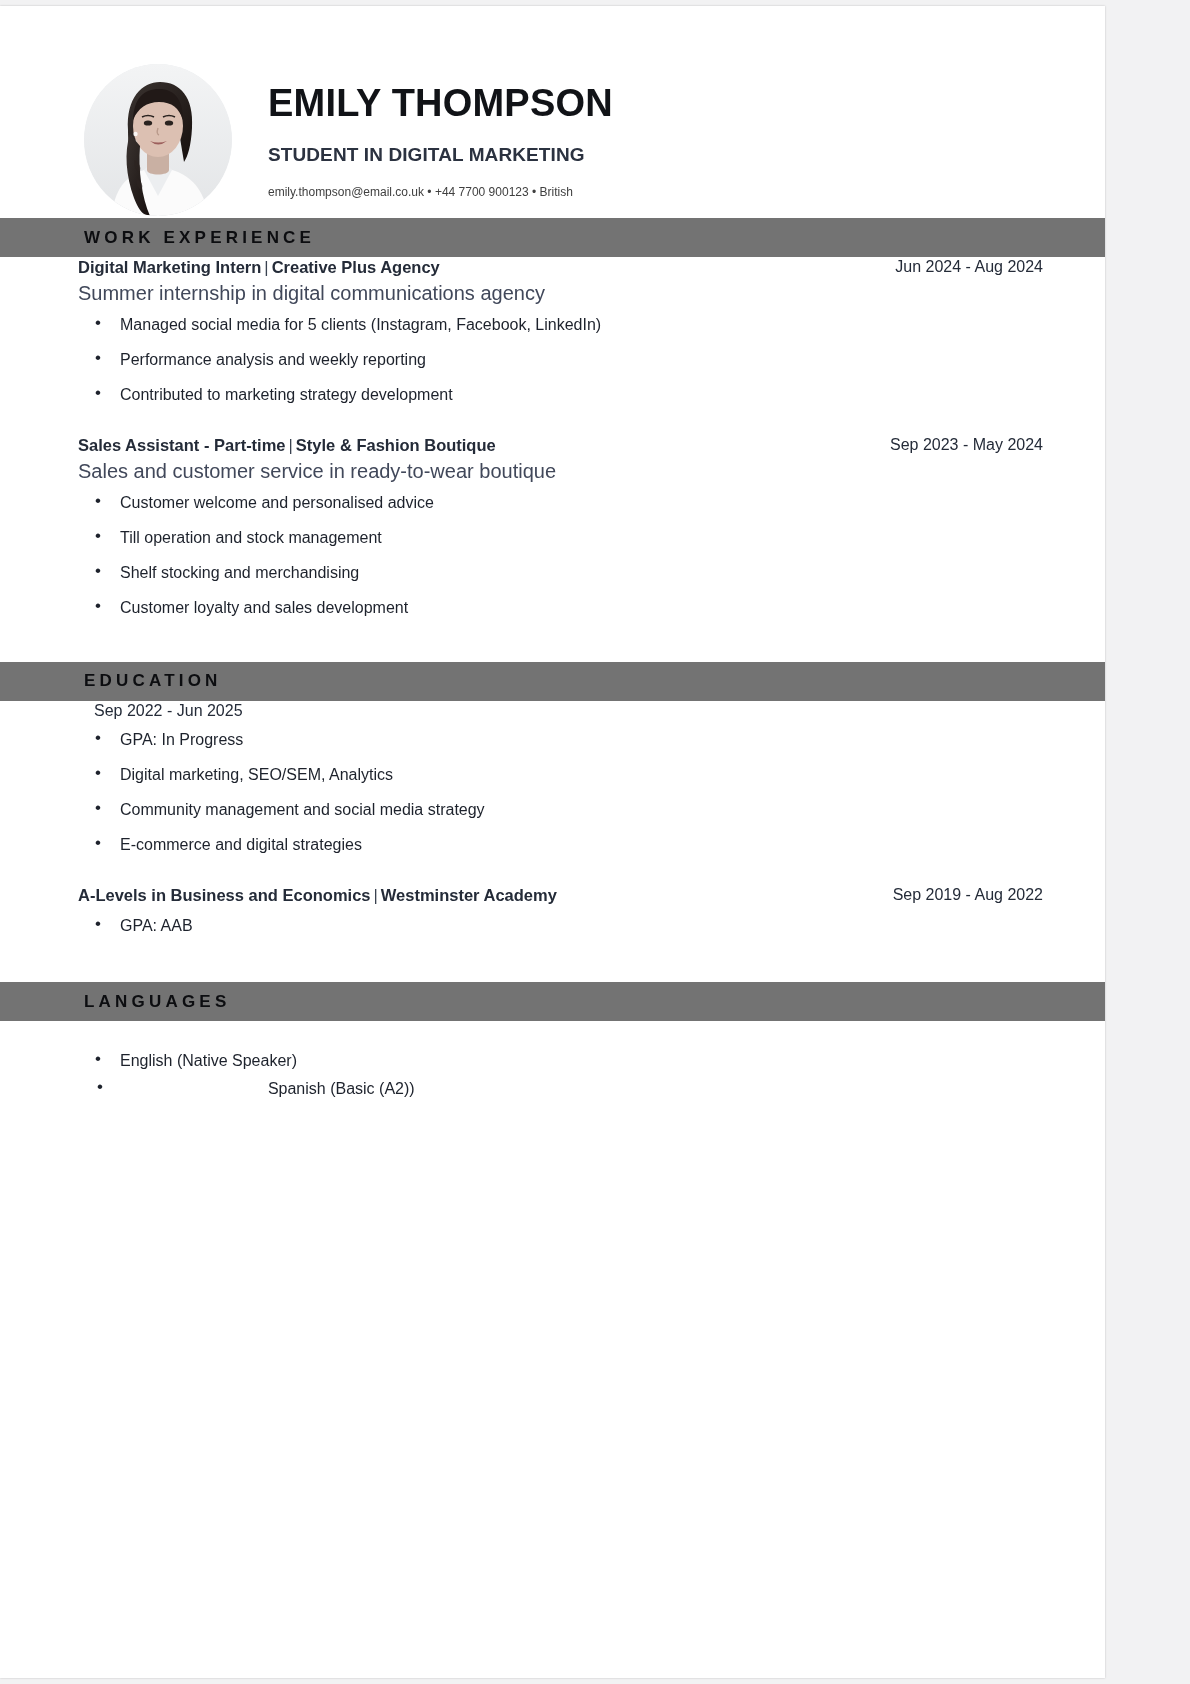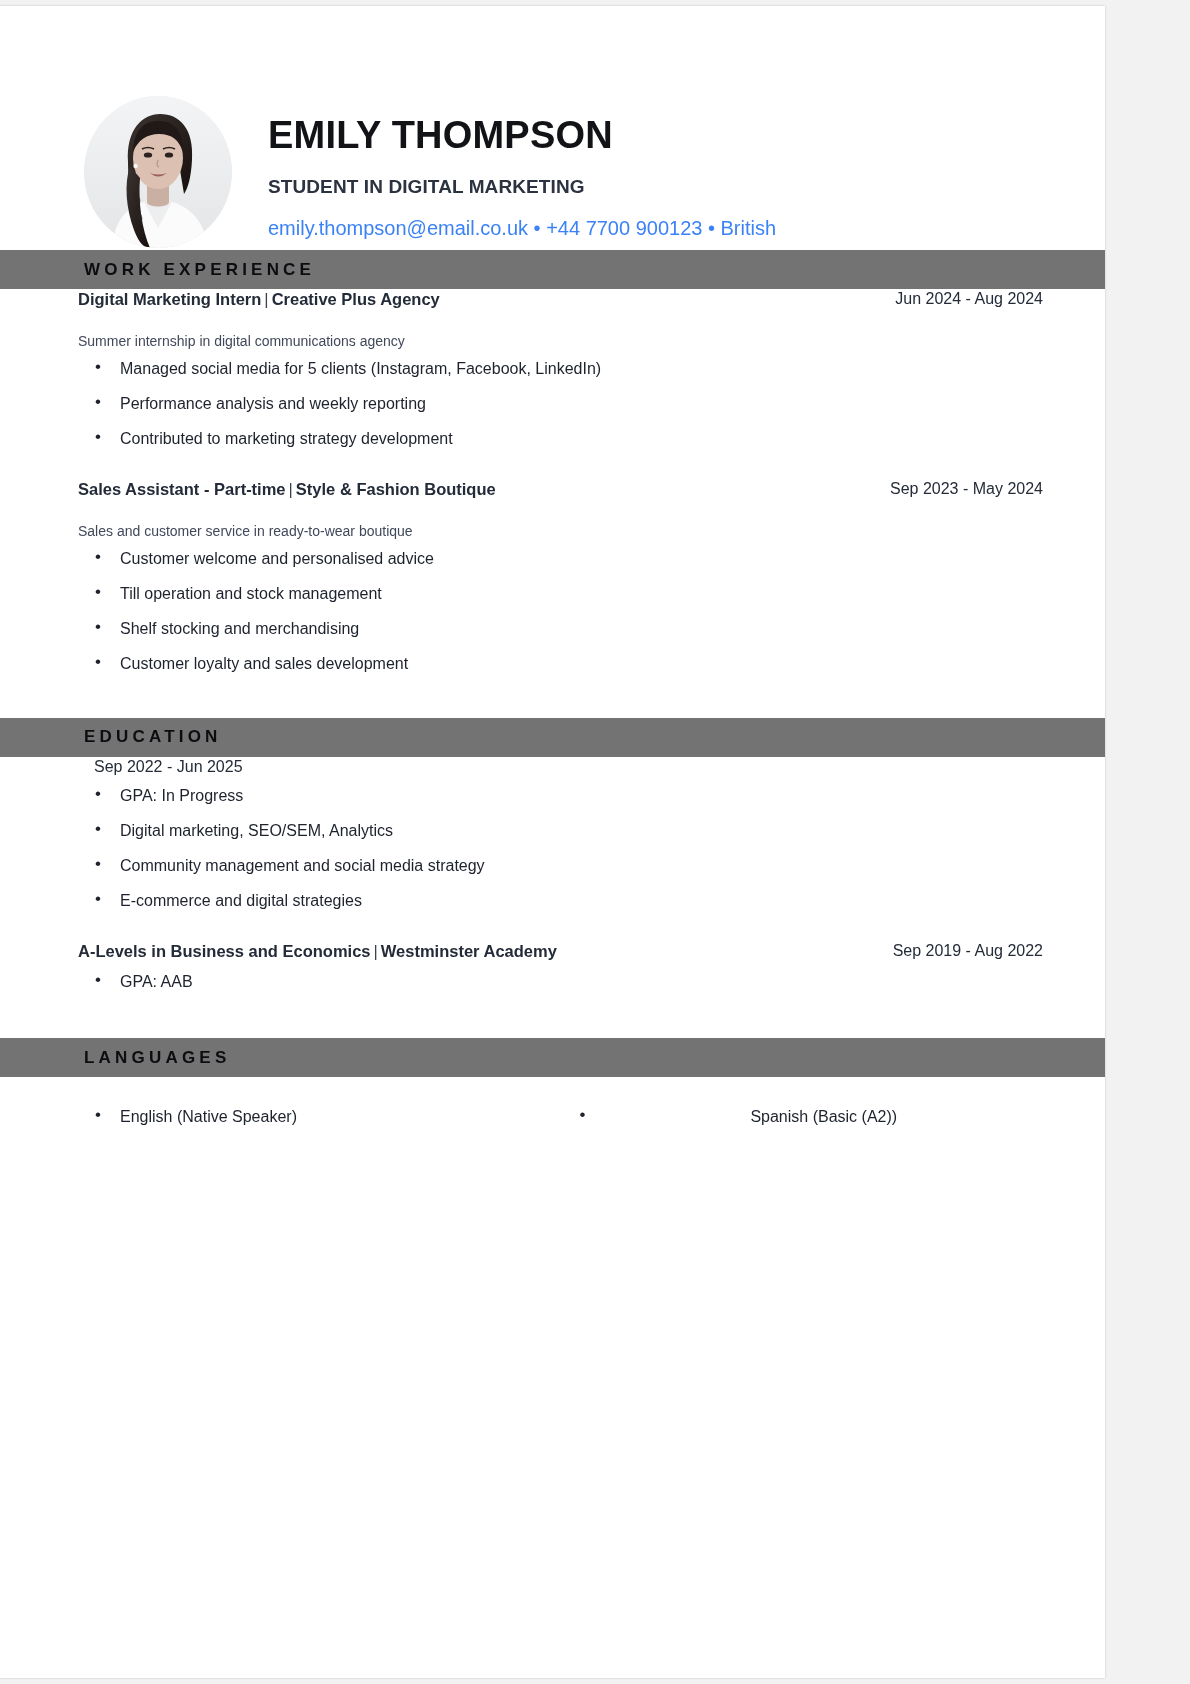"EMILY THOMPSON" .header { margin-top: 32px -> none }
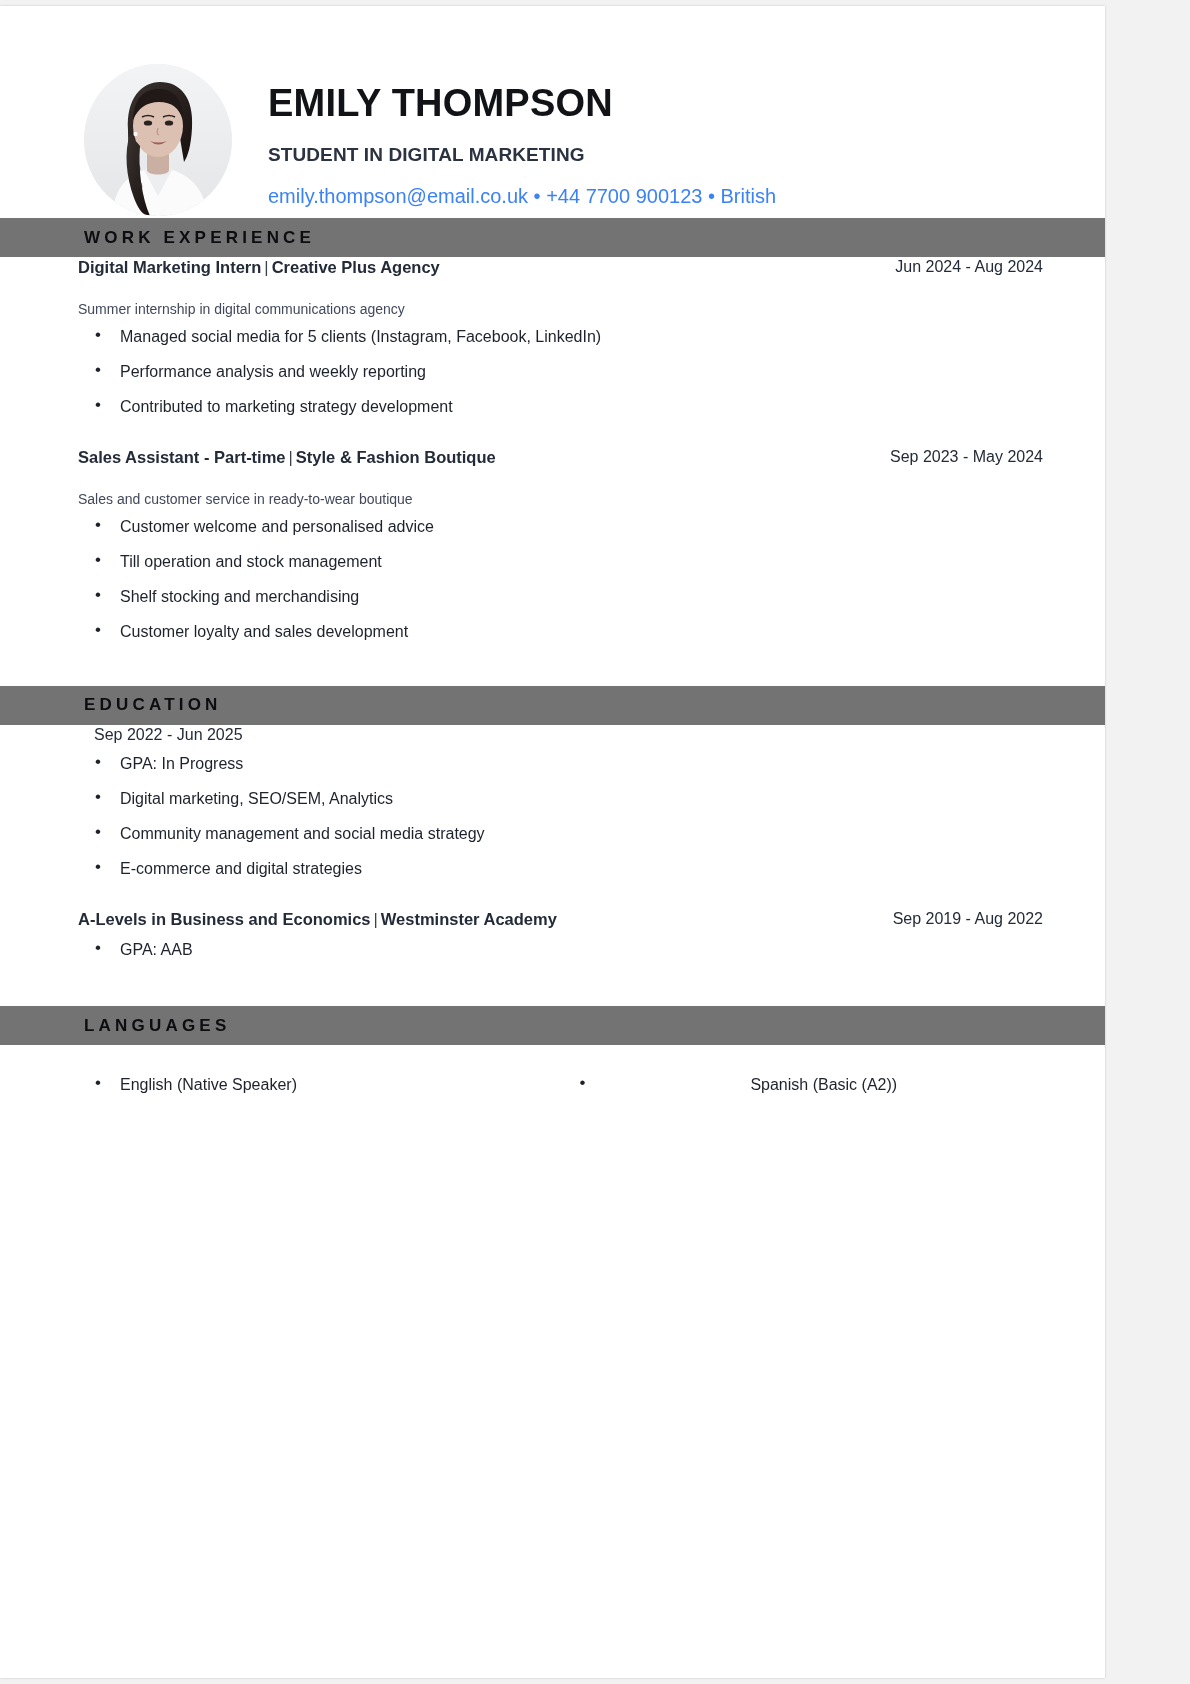"emily.thompson@email.co.uk • +44 7700" .contact-line { color: #3b82f6 -> #404040; font-size: 20px -> 12px }
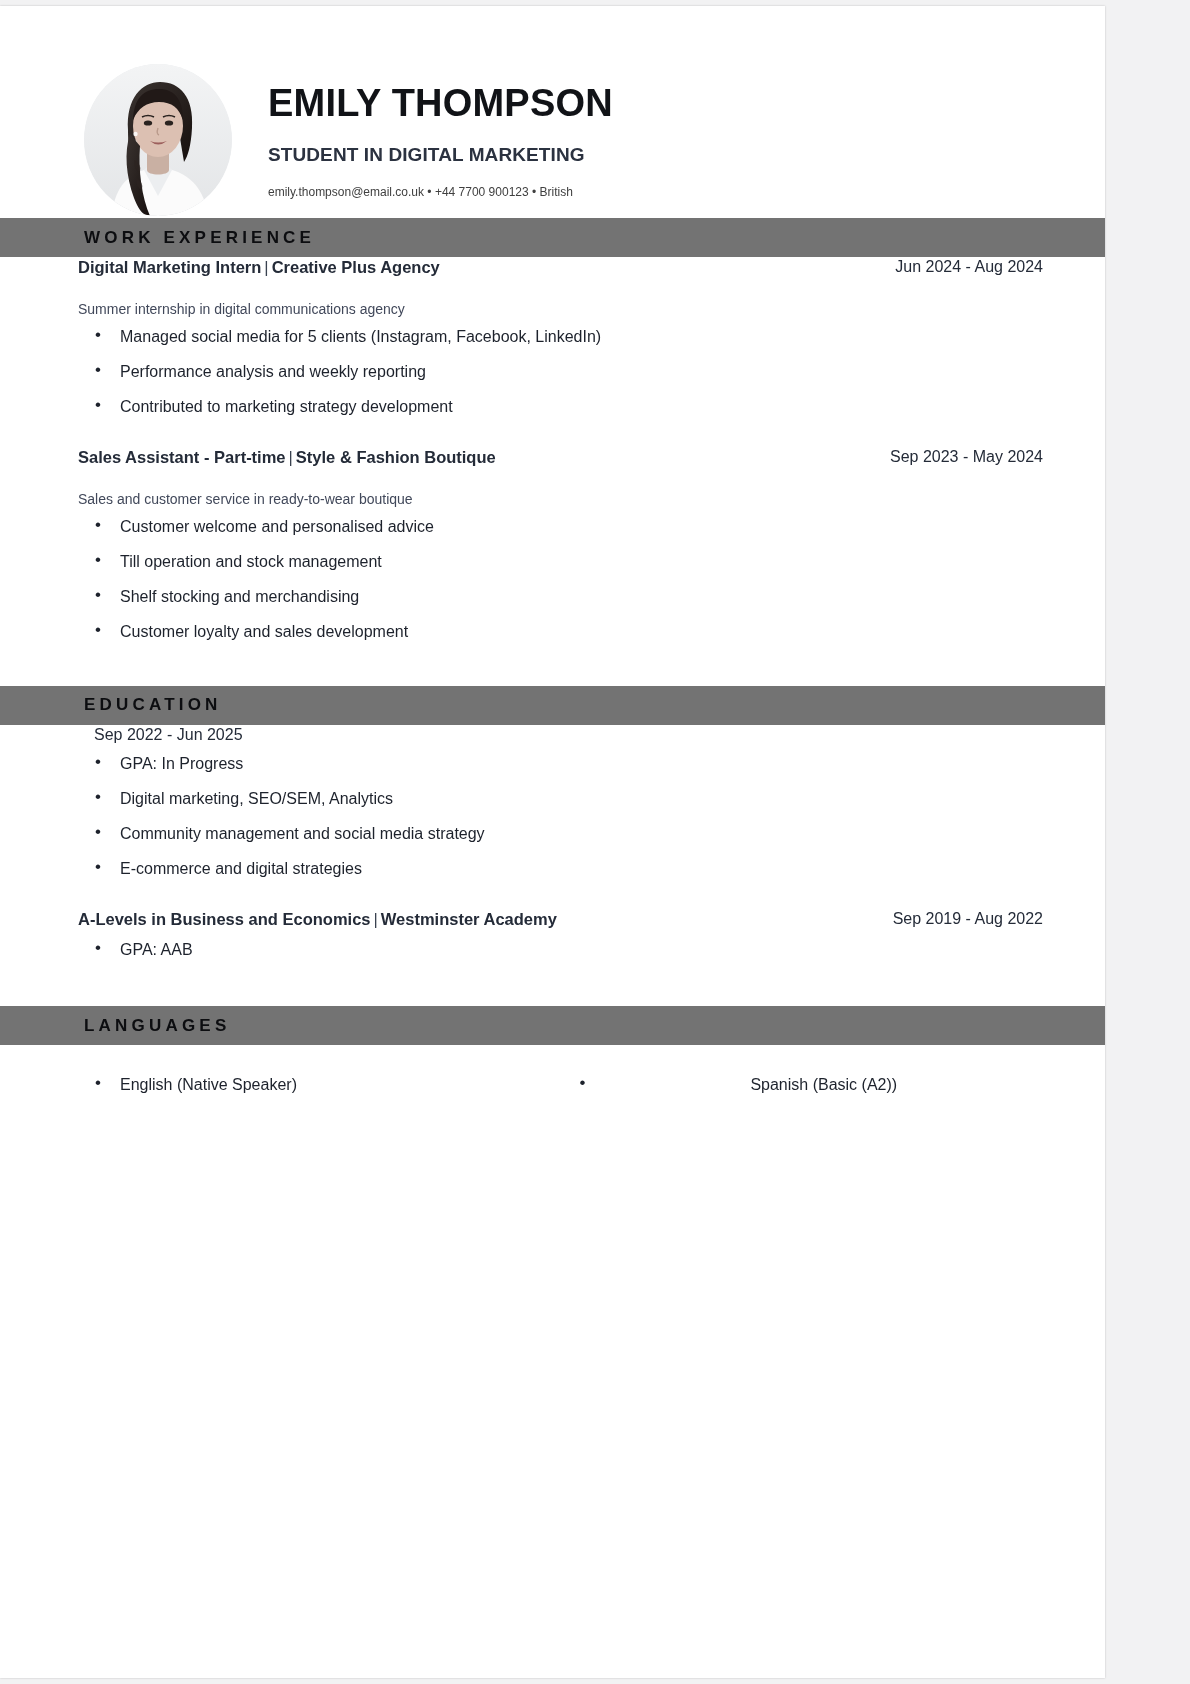"Summer internship in digital" .entry-sub { font-size: 14px -> 20px; margin-top: 22px -> 3px }
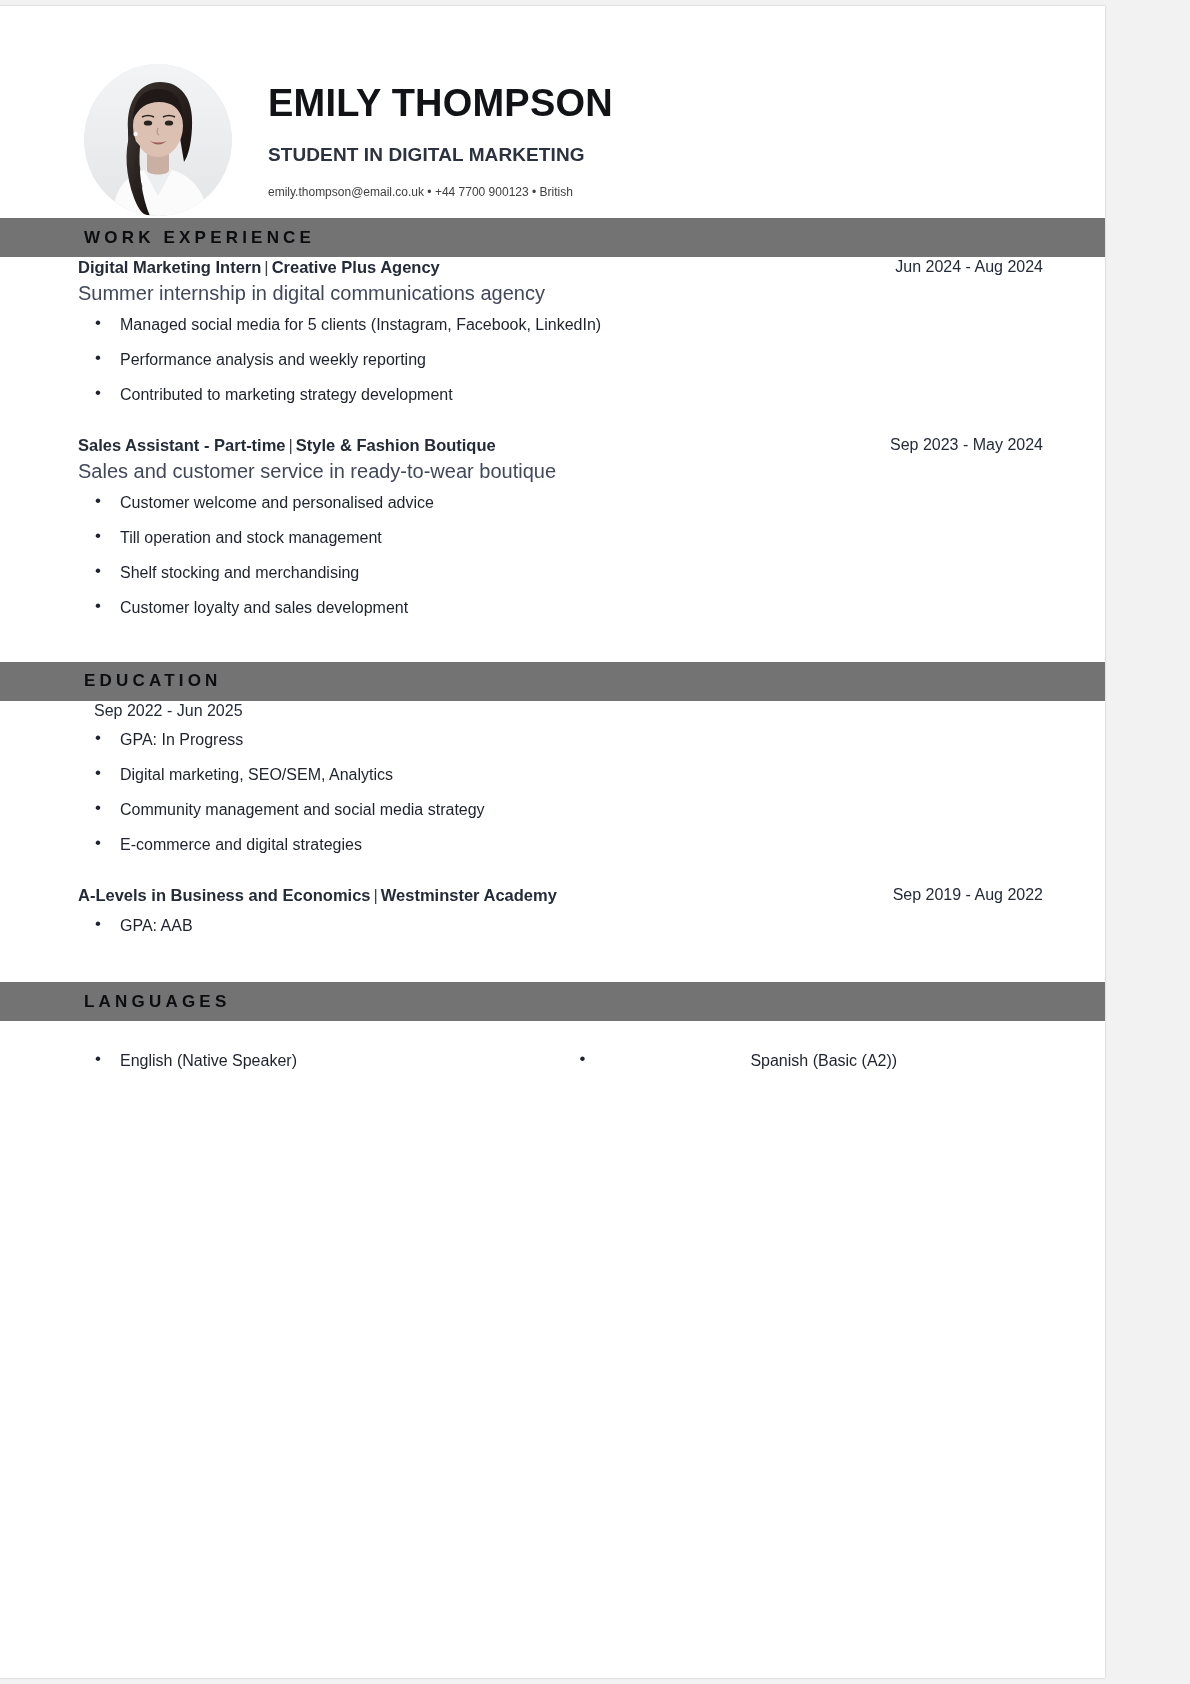"English (Native Speaker)" .lang-grid { flex-direction: none -> column }
